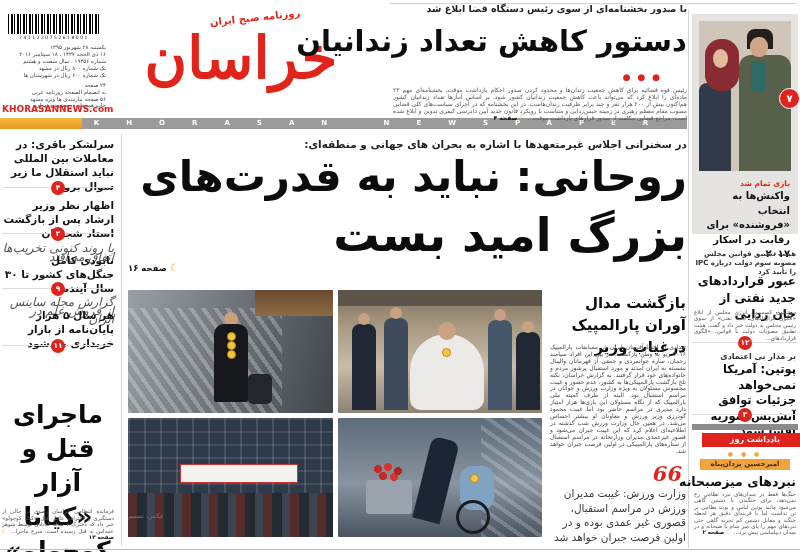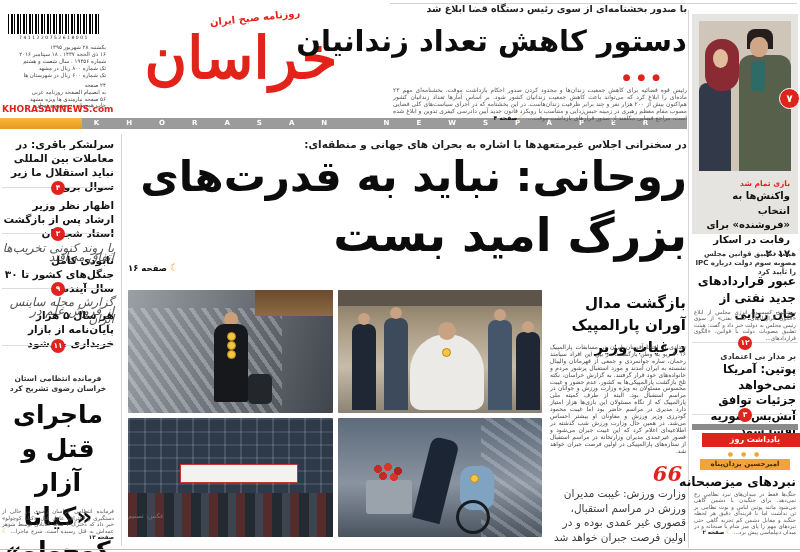"فرمانده انتظامی استان خراسان رضوی" div.abs { html: <div>فرمانده انتظامی استان خراسان رضوی تشریح کرد</div> -> none }
